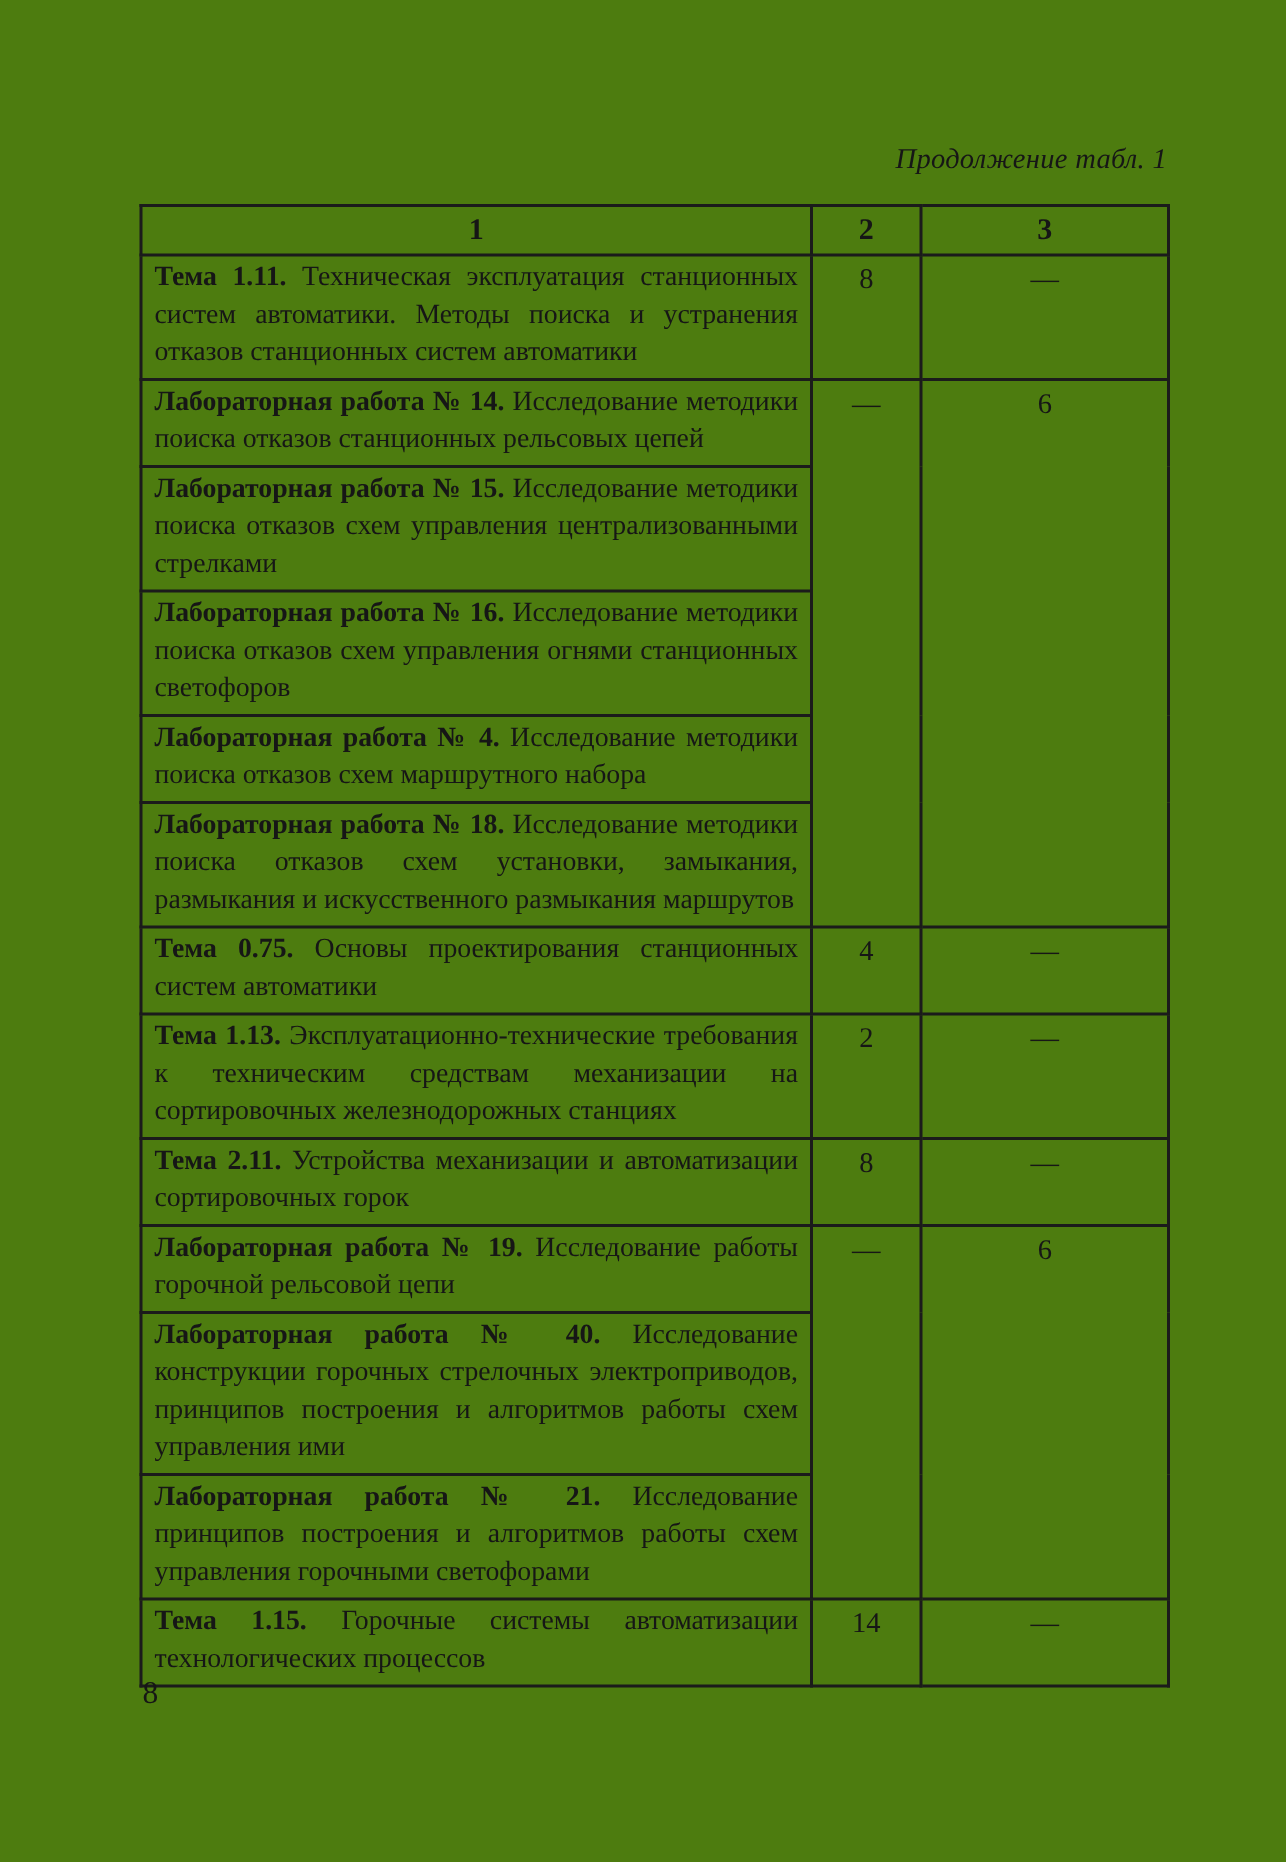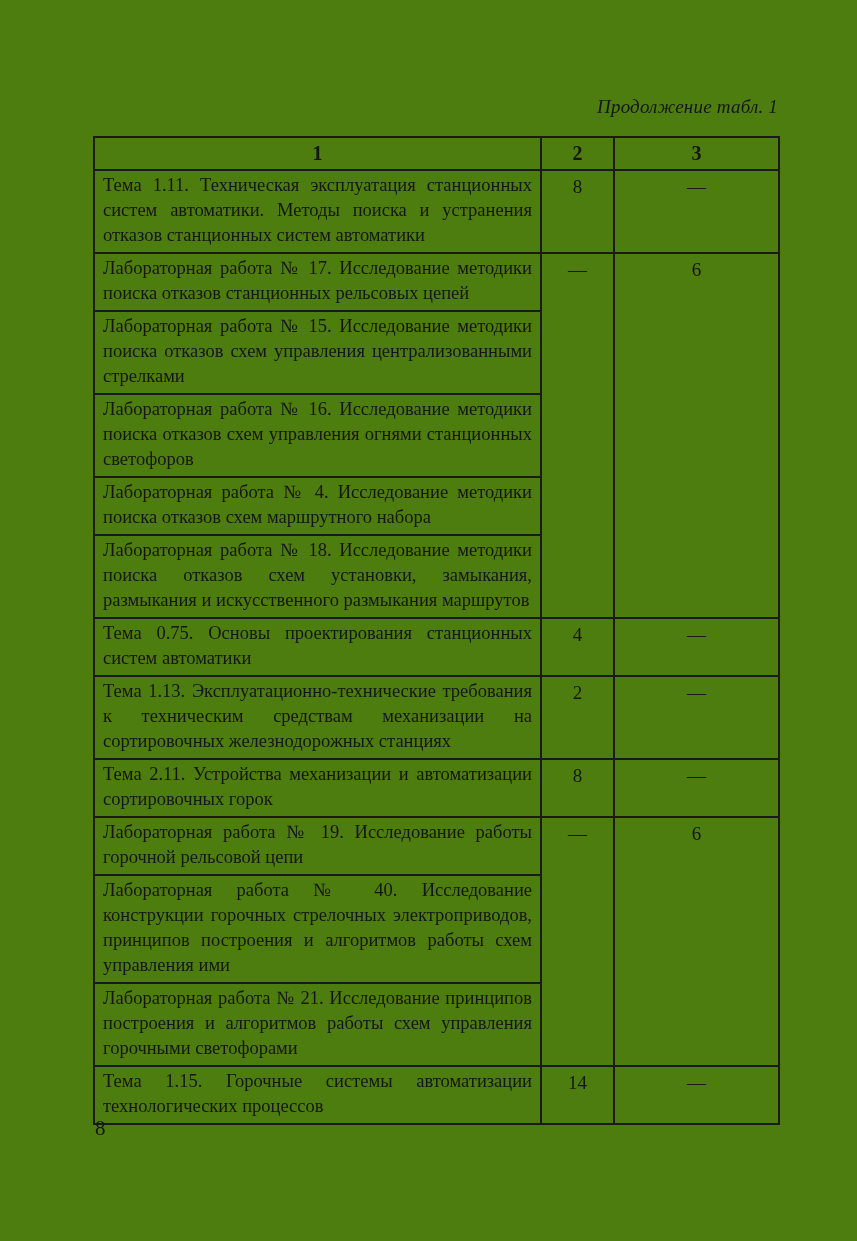"Тема 1.11." td.c1 b { font-weight: 400 -> 700 }
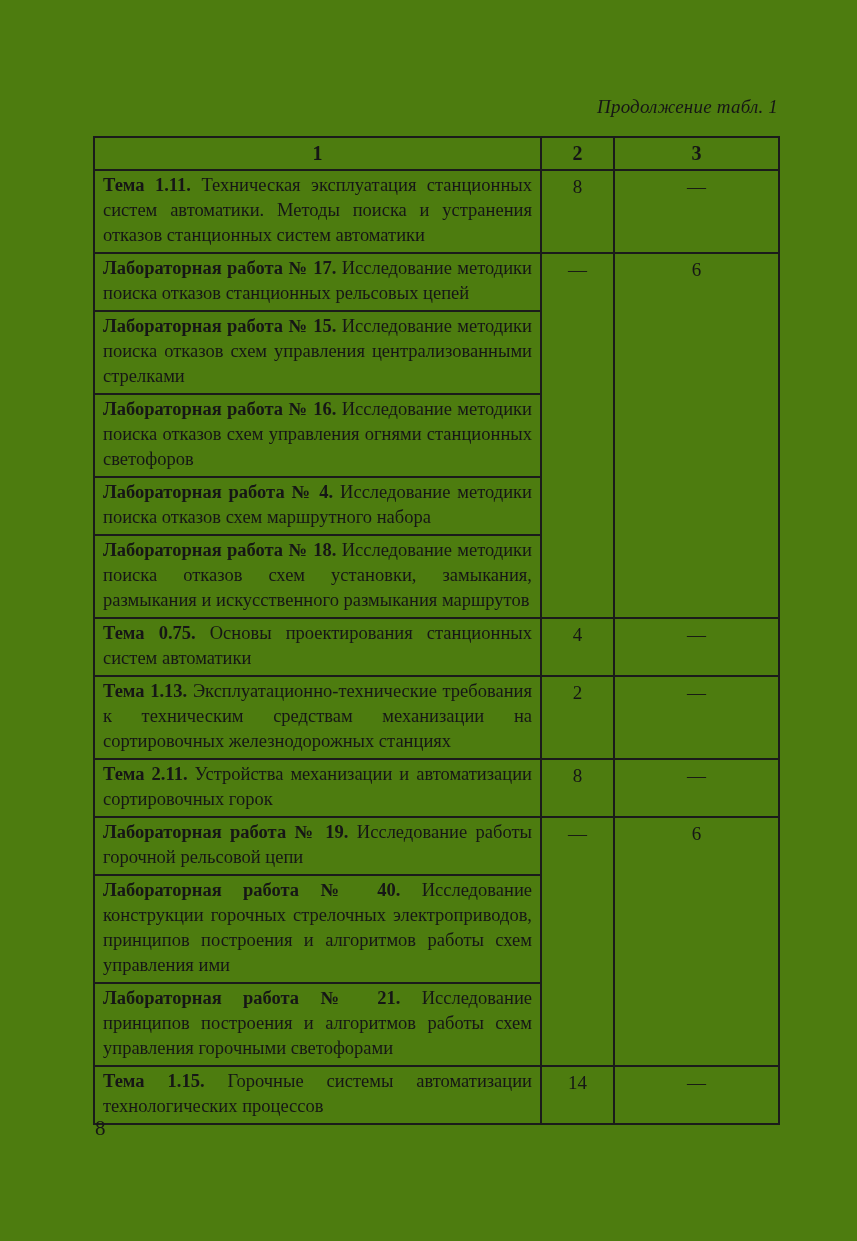"Лабораторная работа № 17." b { text: 17 -> 14 }
